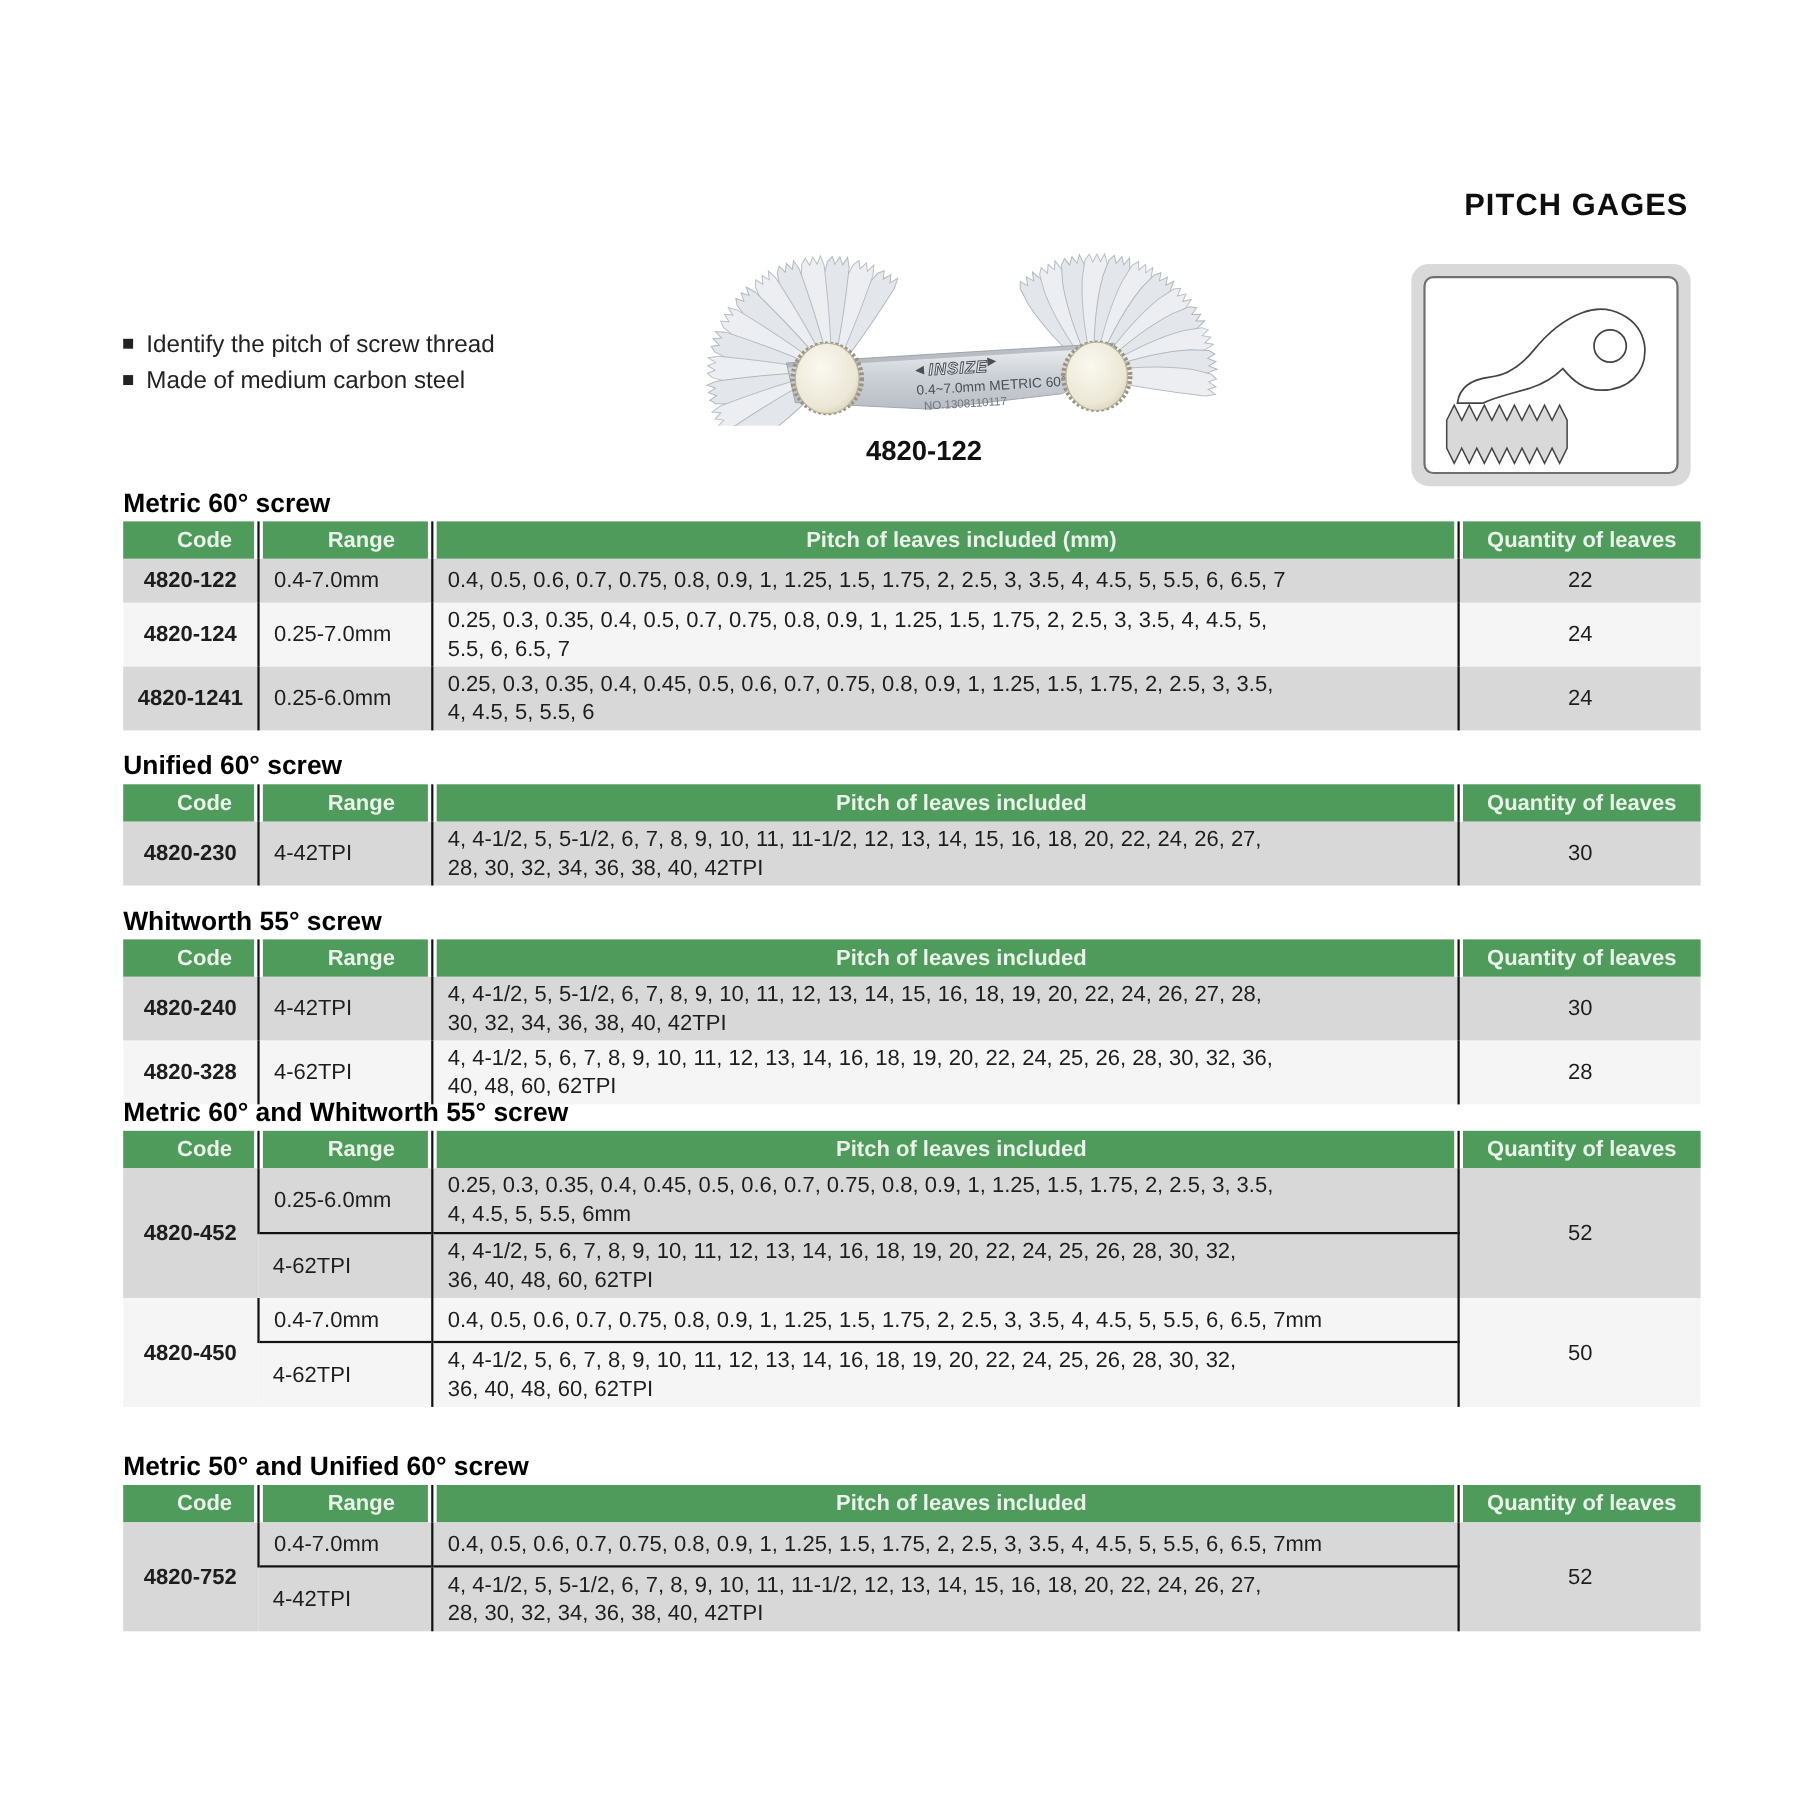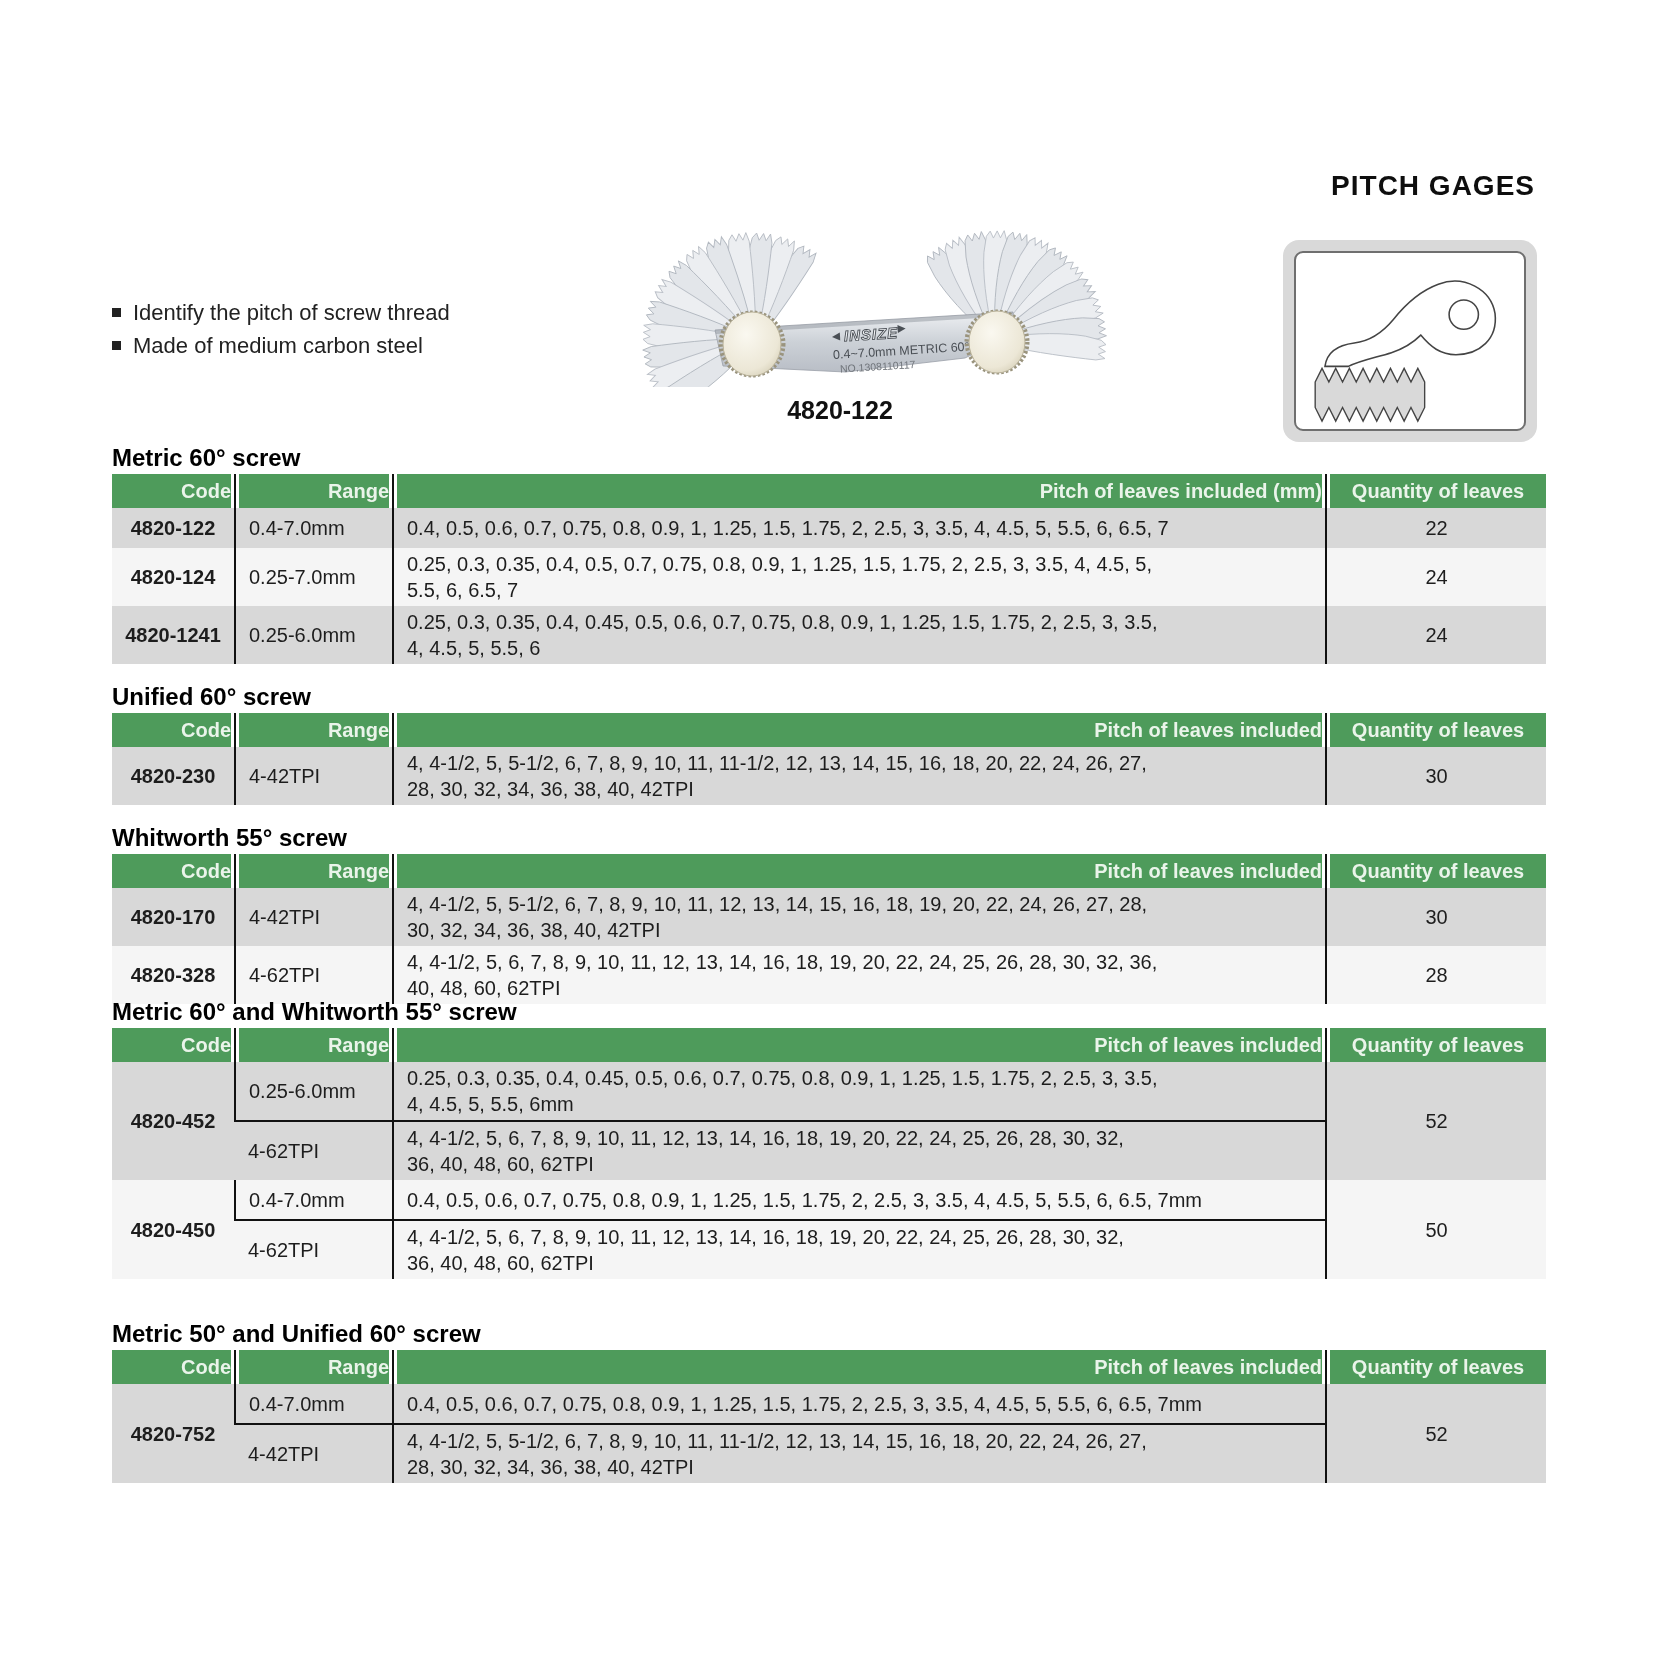"Code" table.spec .hdr { text-align: right -> center }
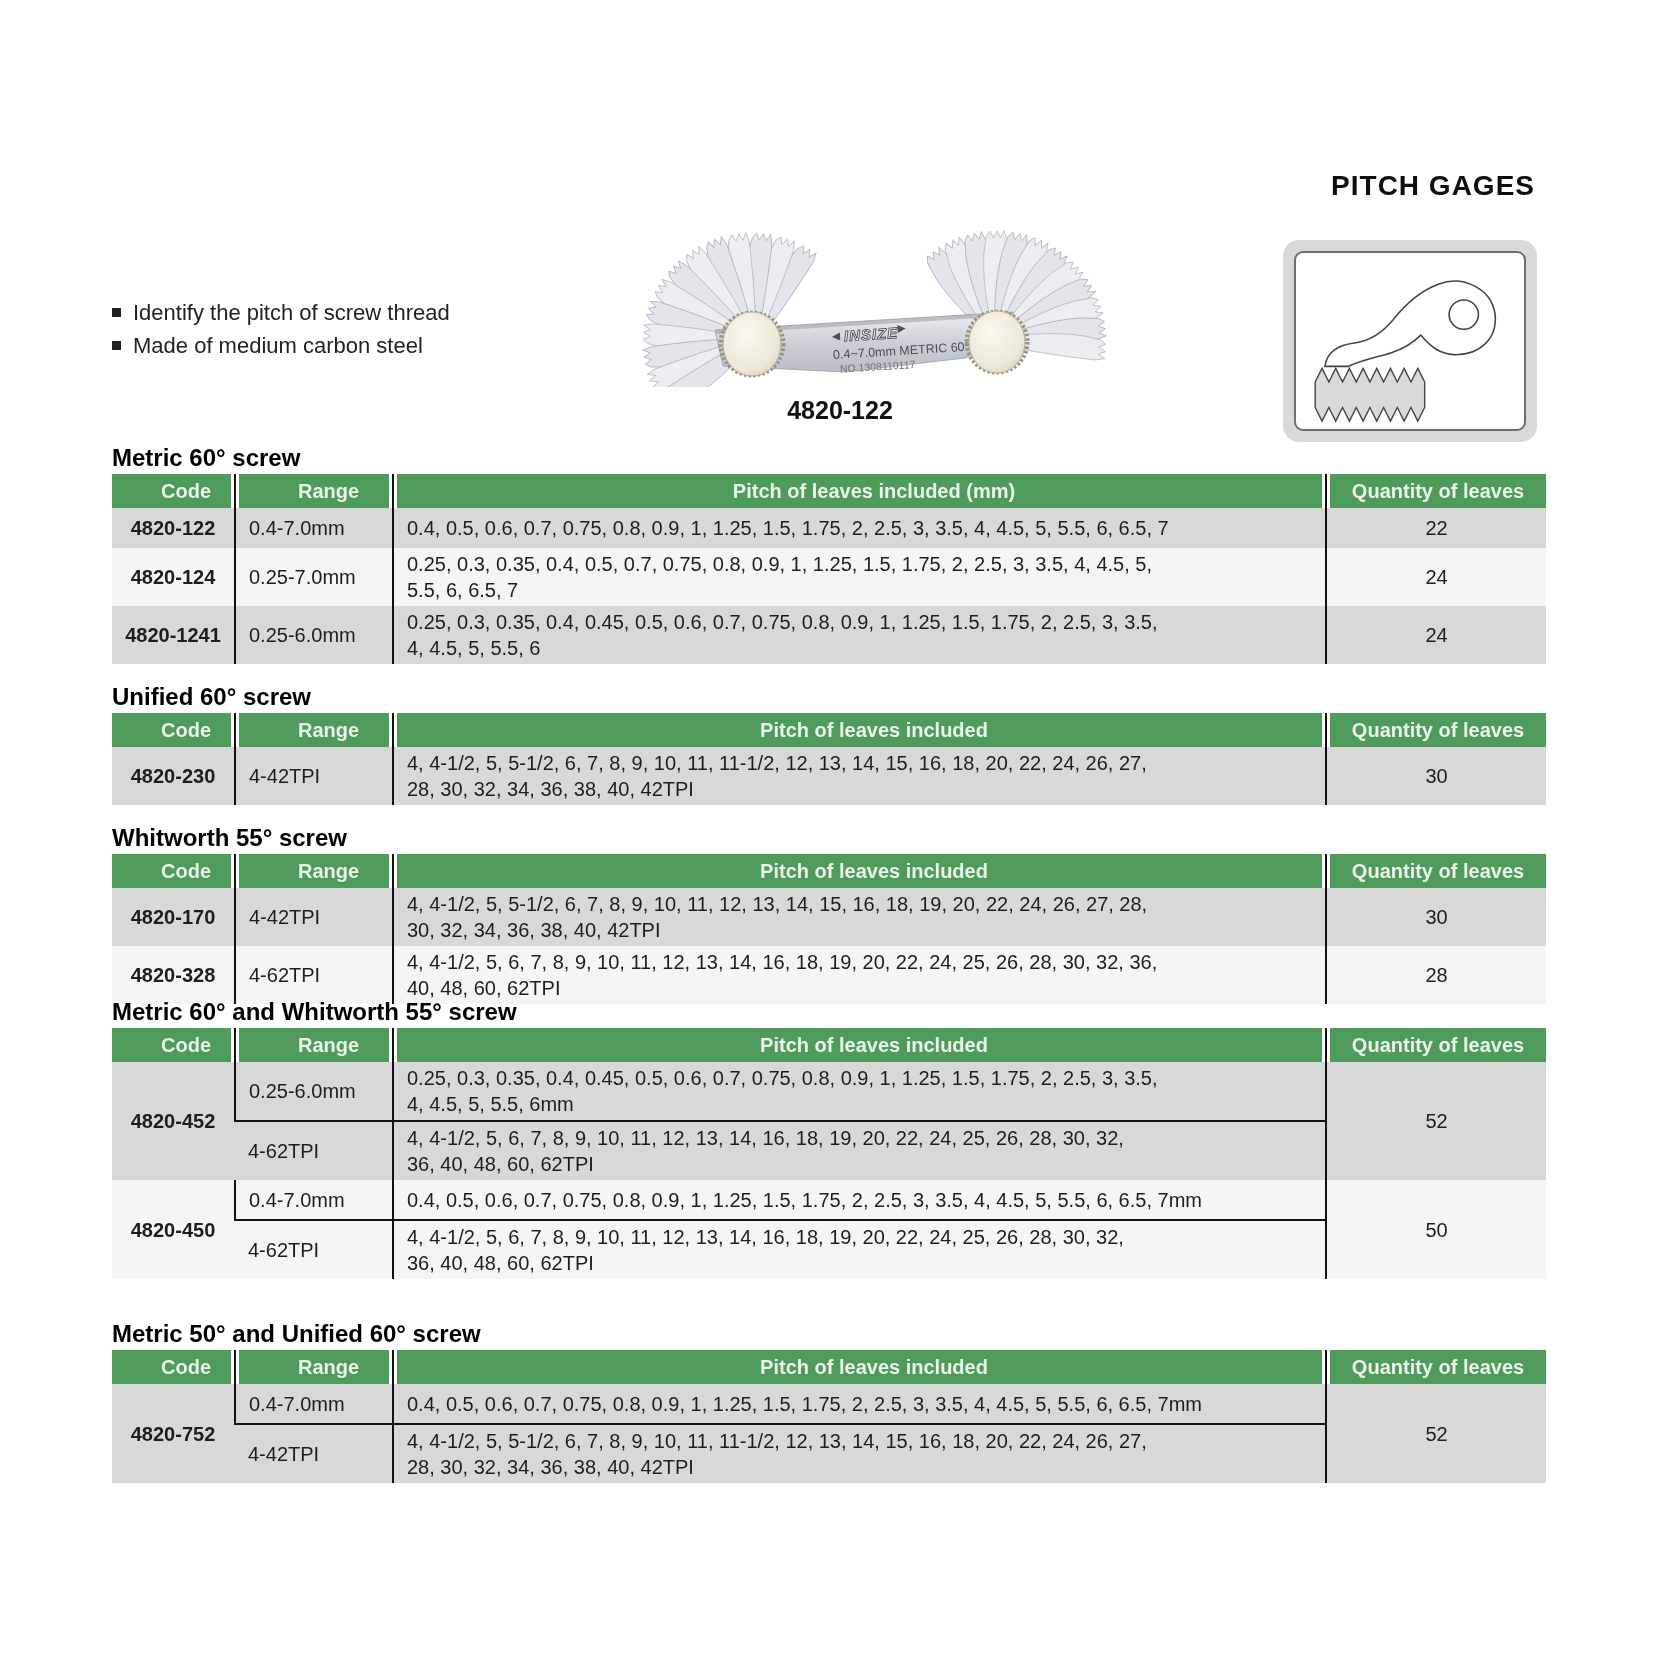"4820-170" td.code { text: 4820-170 -> 4820-240 }
